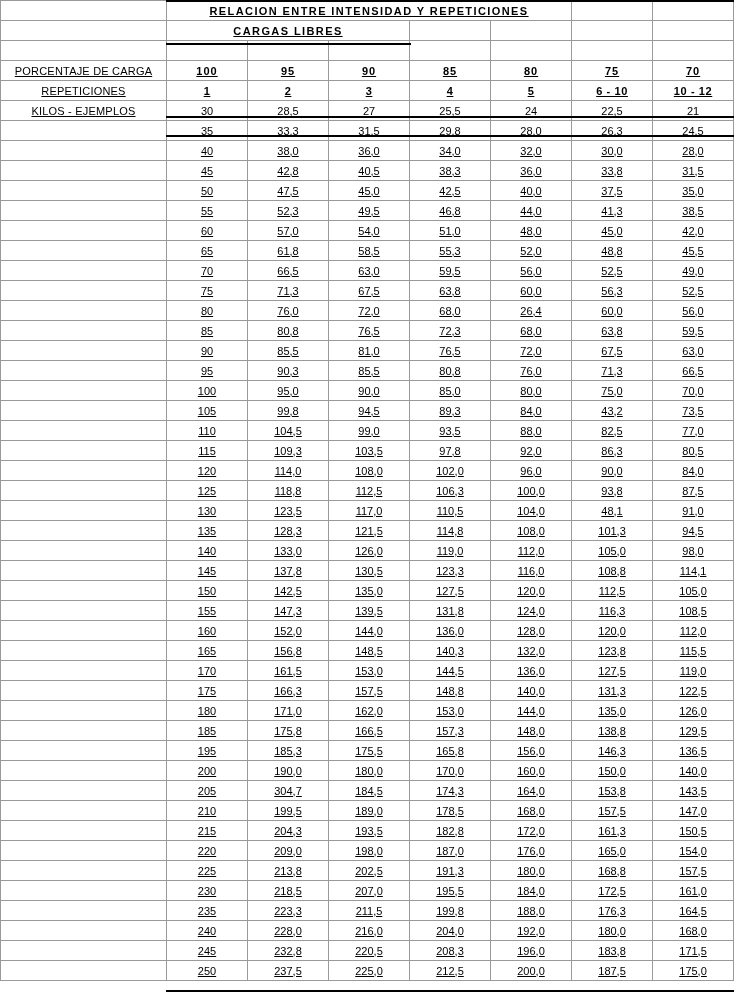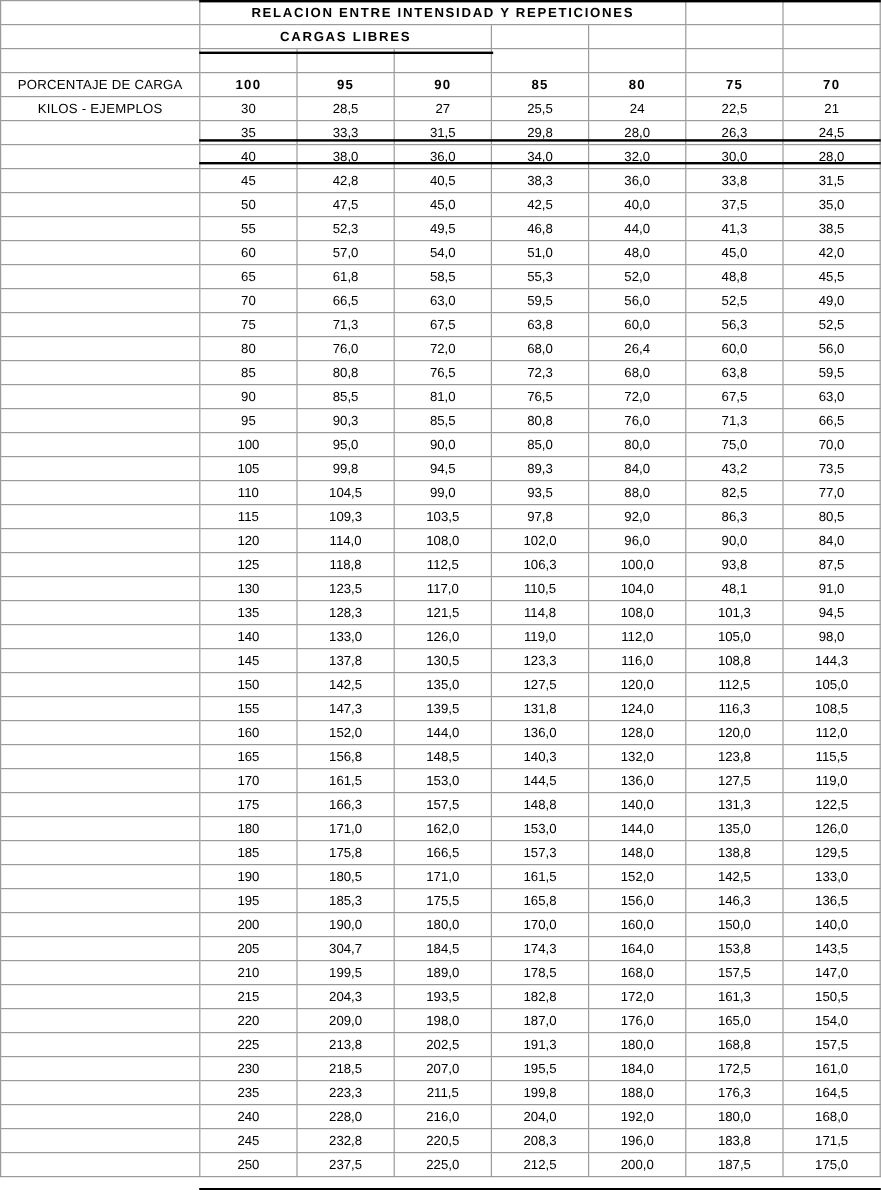"RELACION ENTRE INTENSIDAD Y REPETICIONES" .sheet { text-decoration: none -> underline }
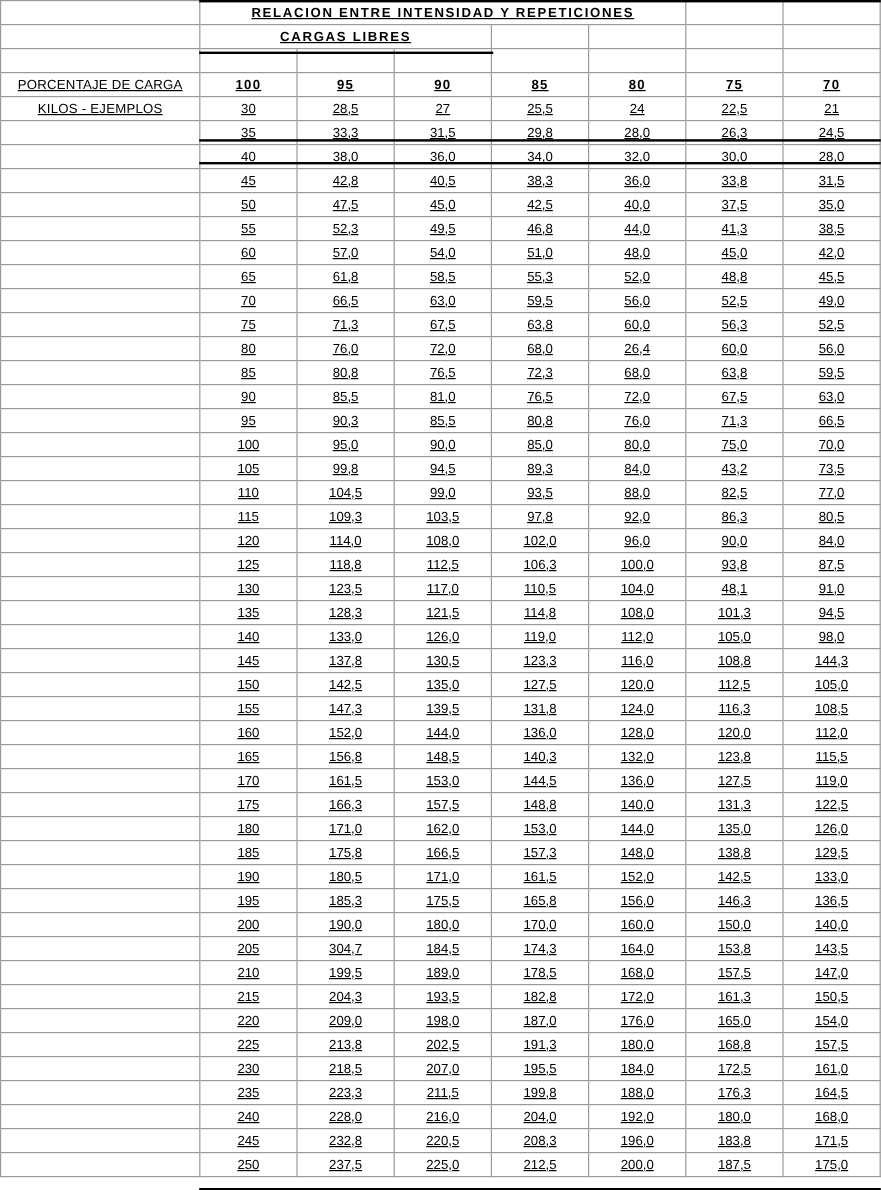"REPETICIONES" tr.rep-row { html: none -> <tr> <td>REPETICIONES</td> <td>1</td> <td>2</td> <td>3</td> <td>4</td> <td>5</td> <td>6 - 10</td> <td>10 - 12</td> </tr> }
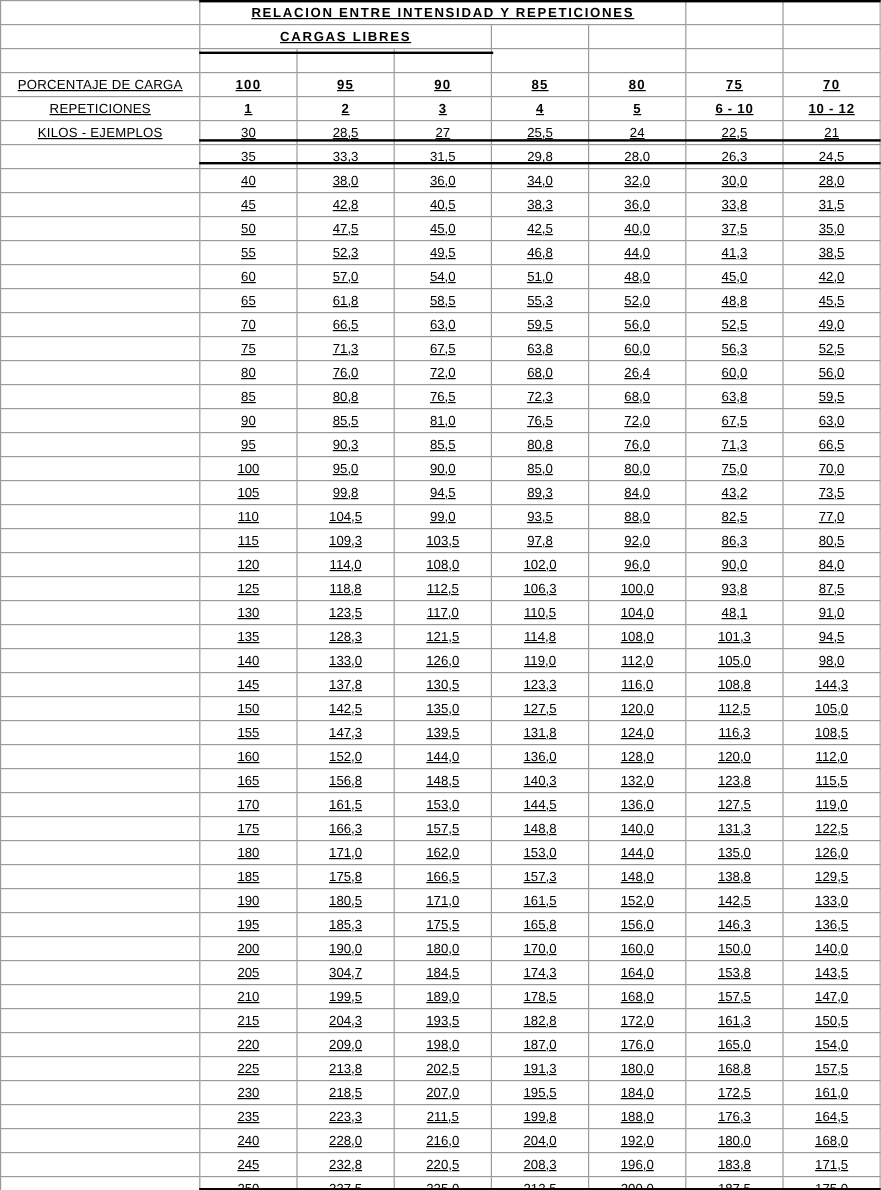"144,3" td.data { text: 144,3 -> 114,1 }
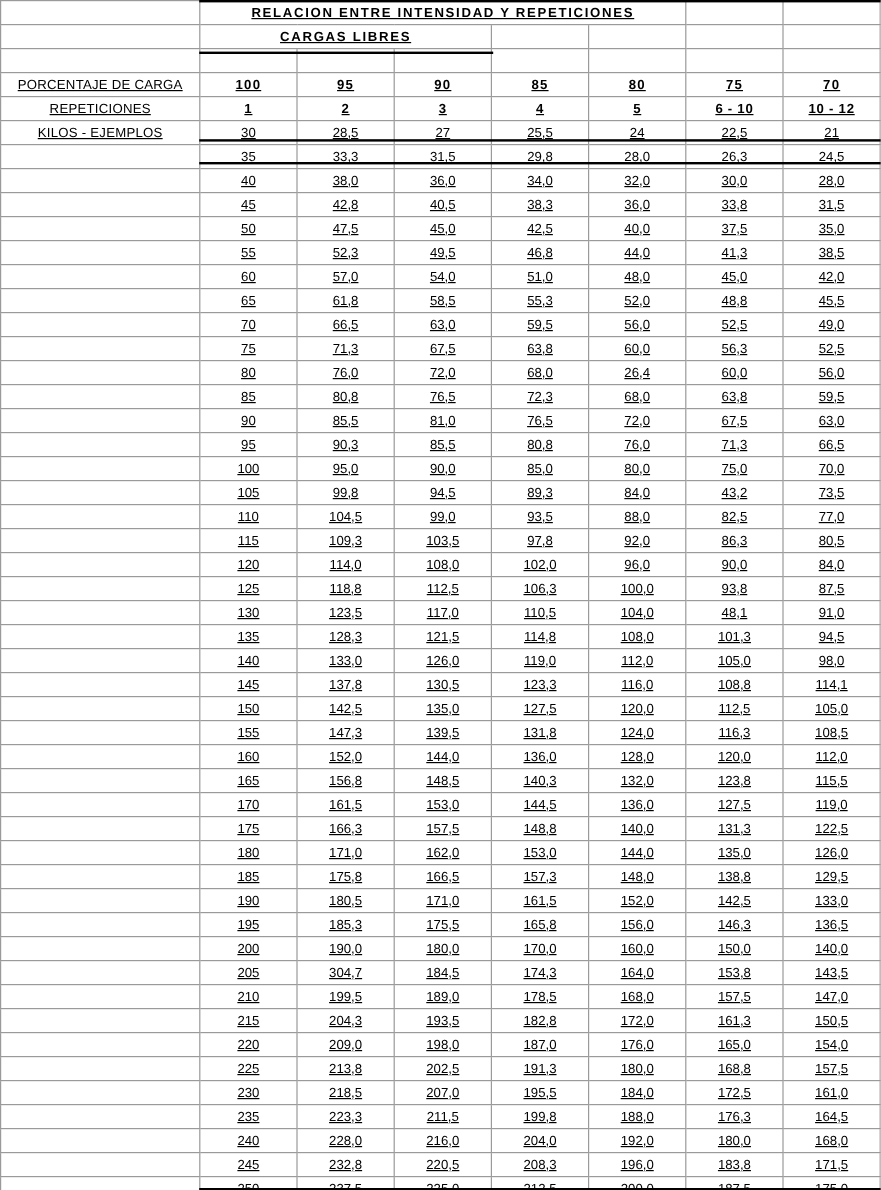"190" tr.data-row { html: <tr> <td></td> <td>190</td> <td>180,5</td> <td>171,0</td> <td>161,5</td> <td>152,0</td> <td>142,5</td> <td>133,0</td> </tr> -> none }
